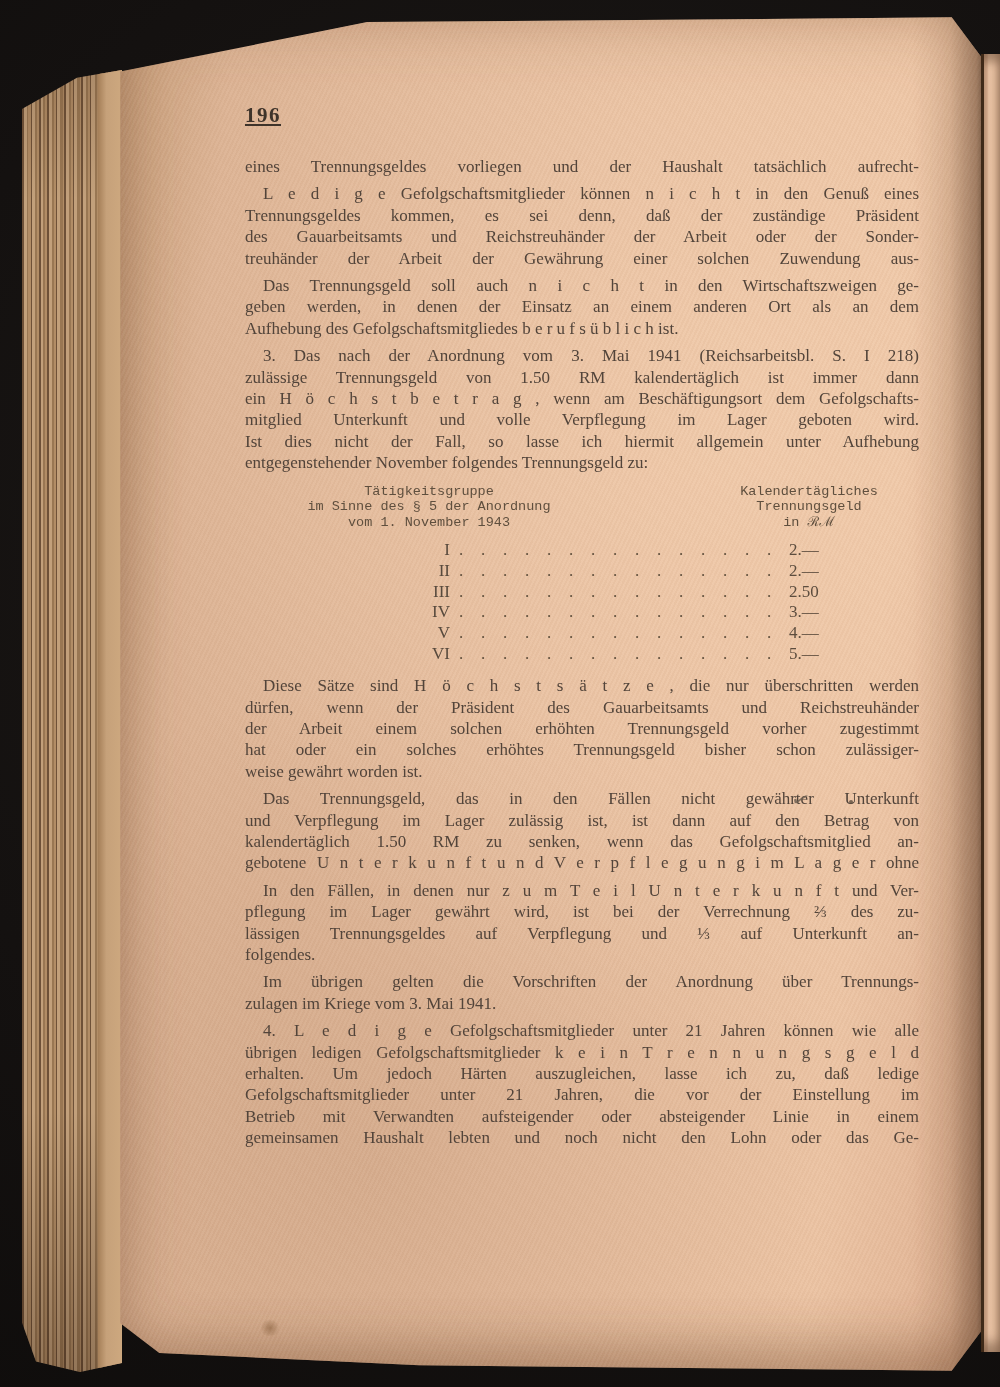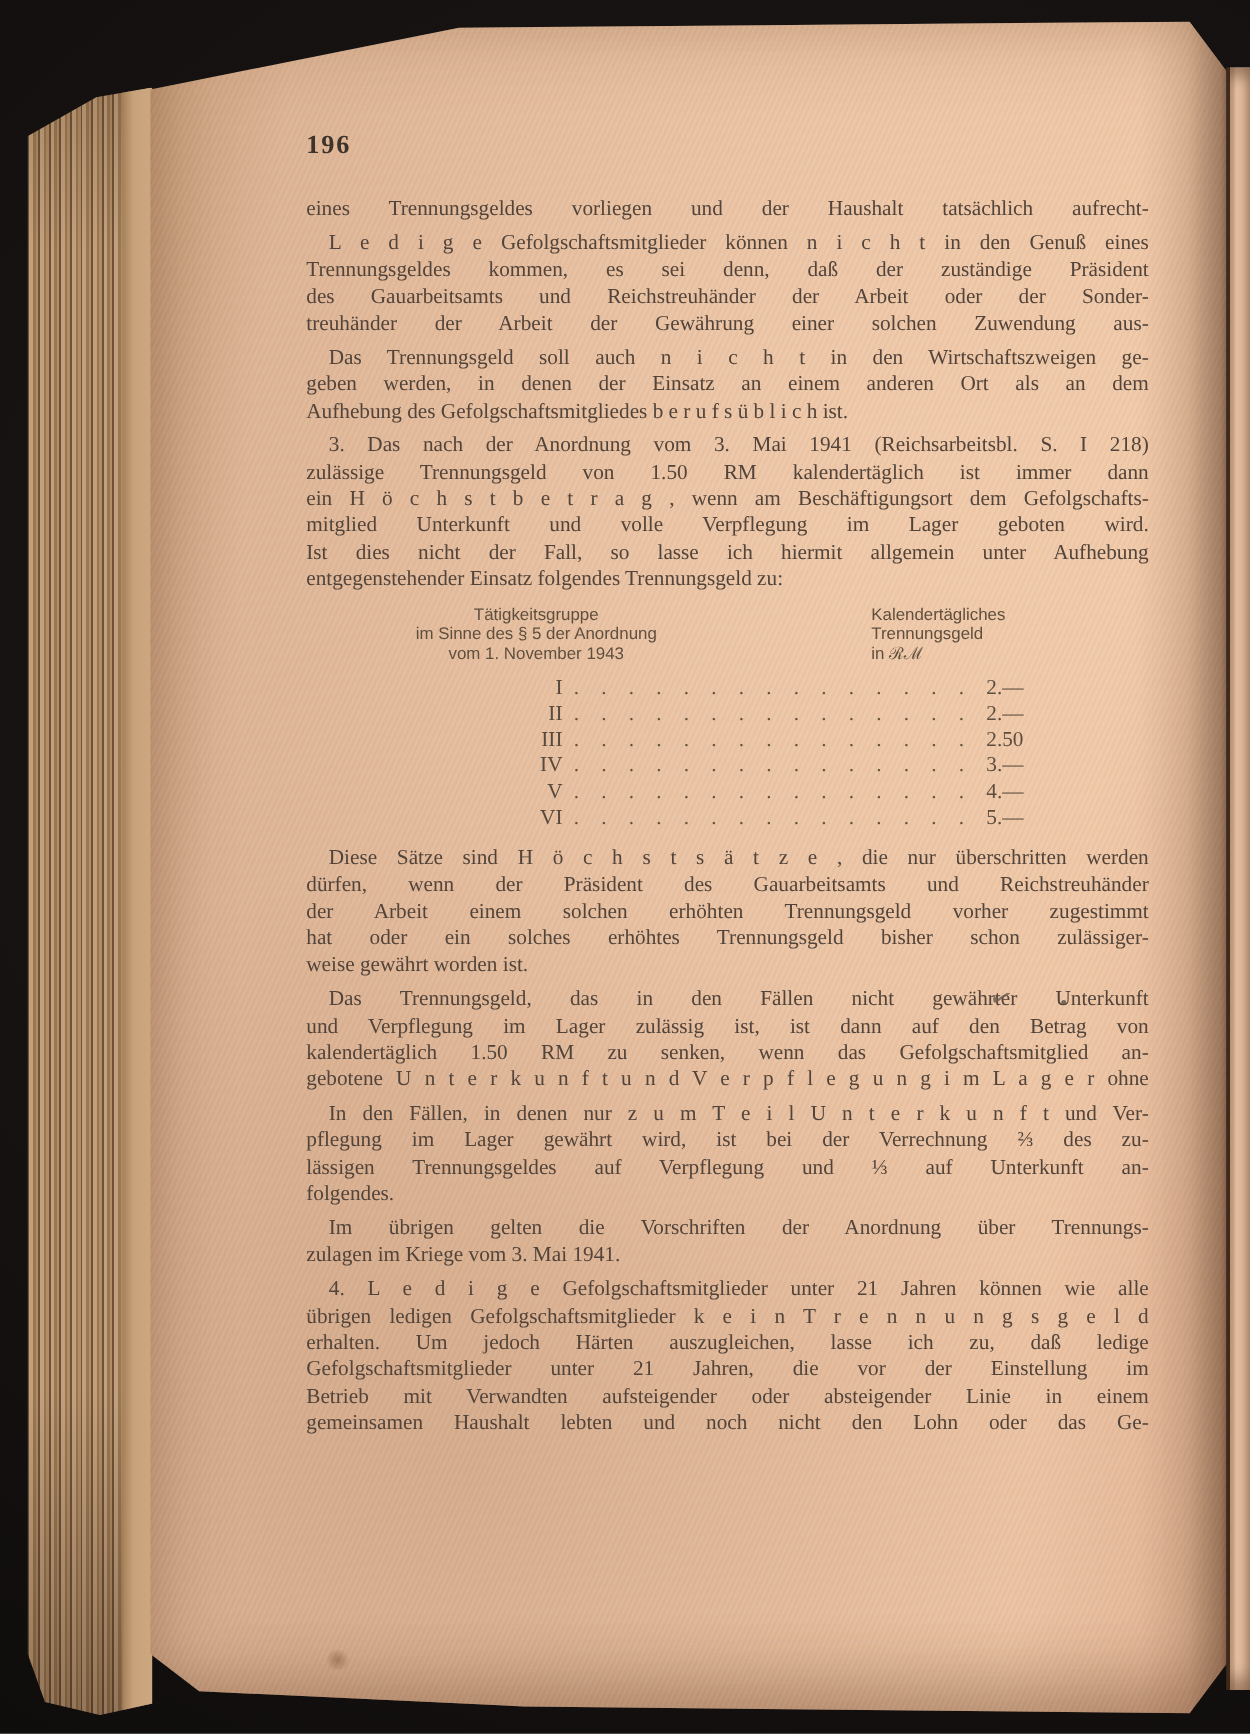"196" .pagenum { text-decoration: none -> underline }
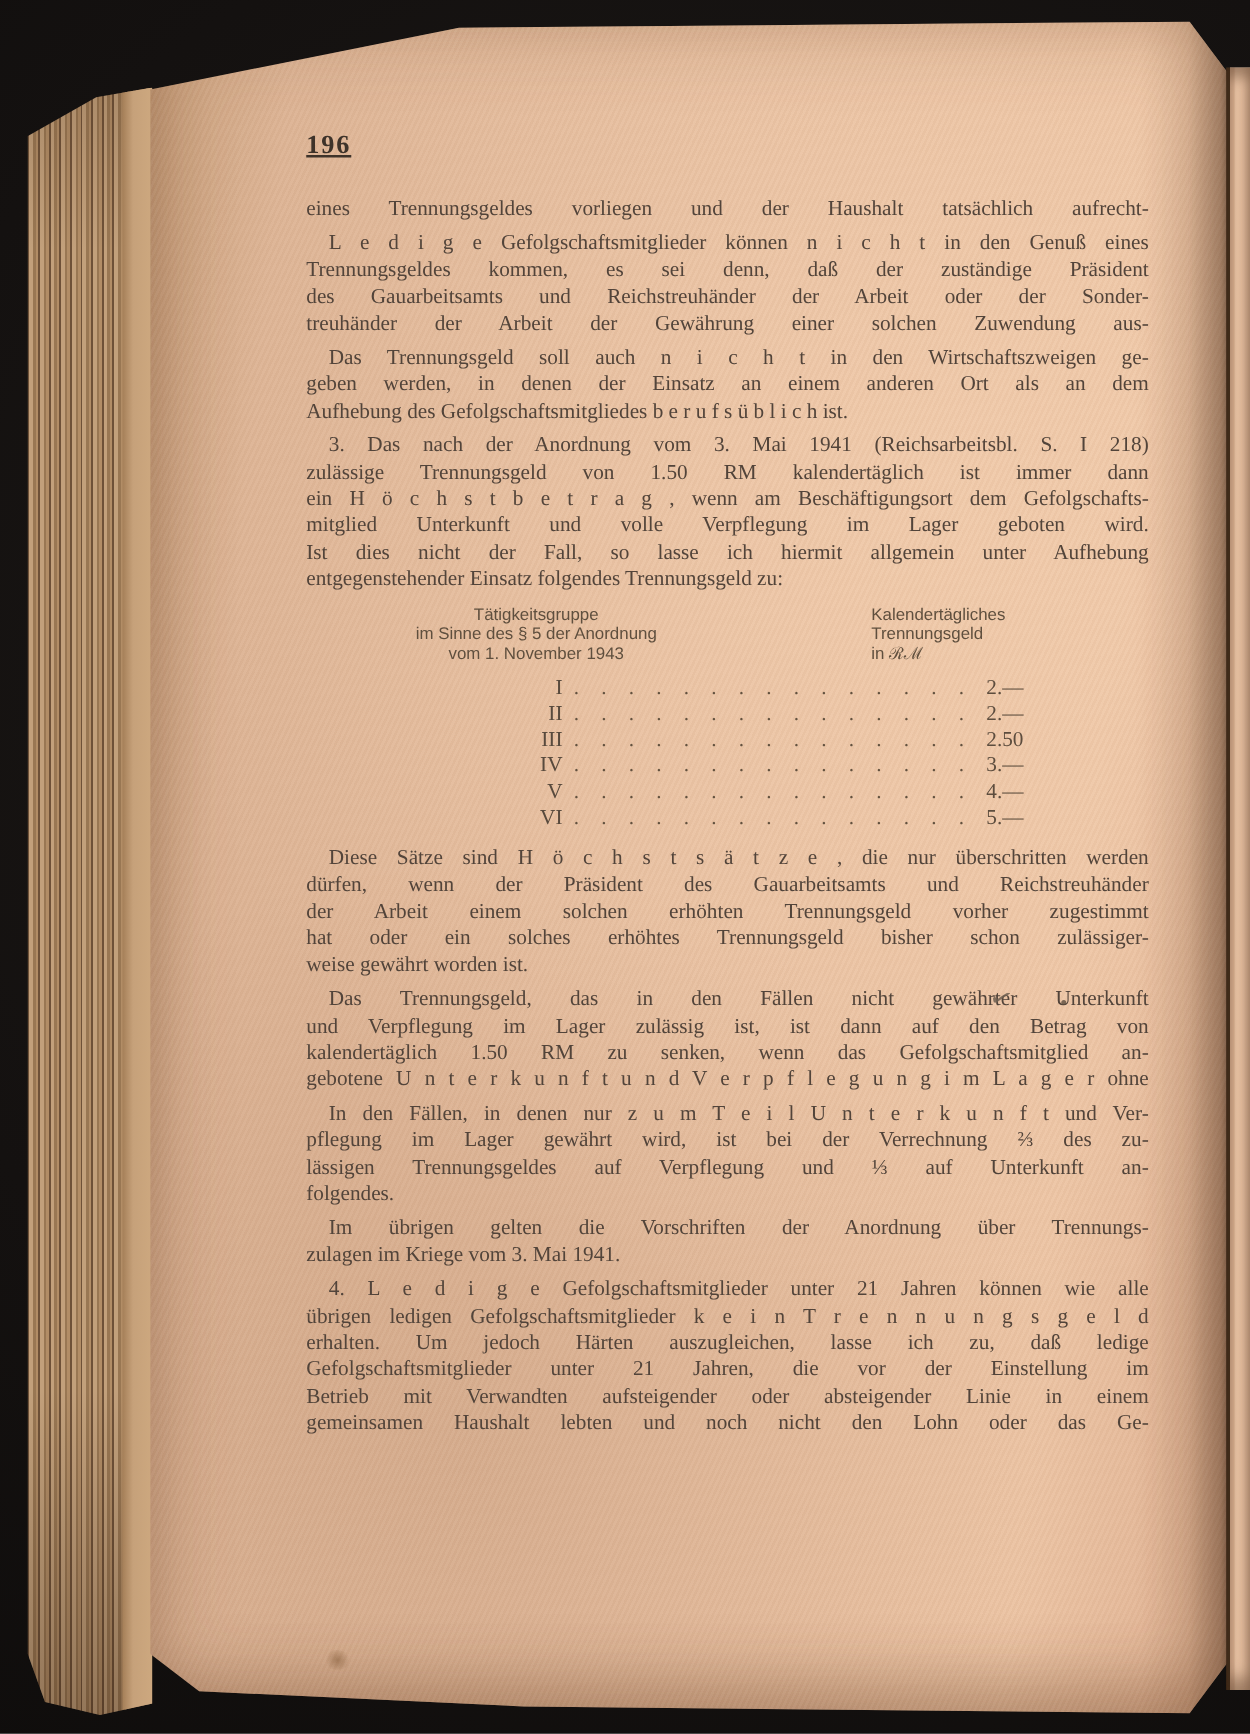"entgegenstehender Einsatz folgendes" div.ln { text: Einsatz -> November }
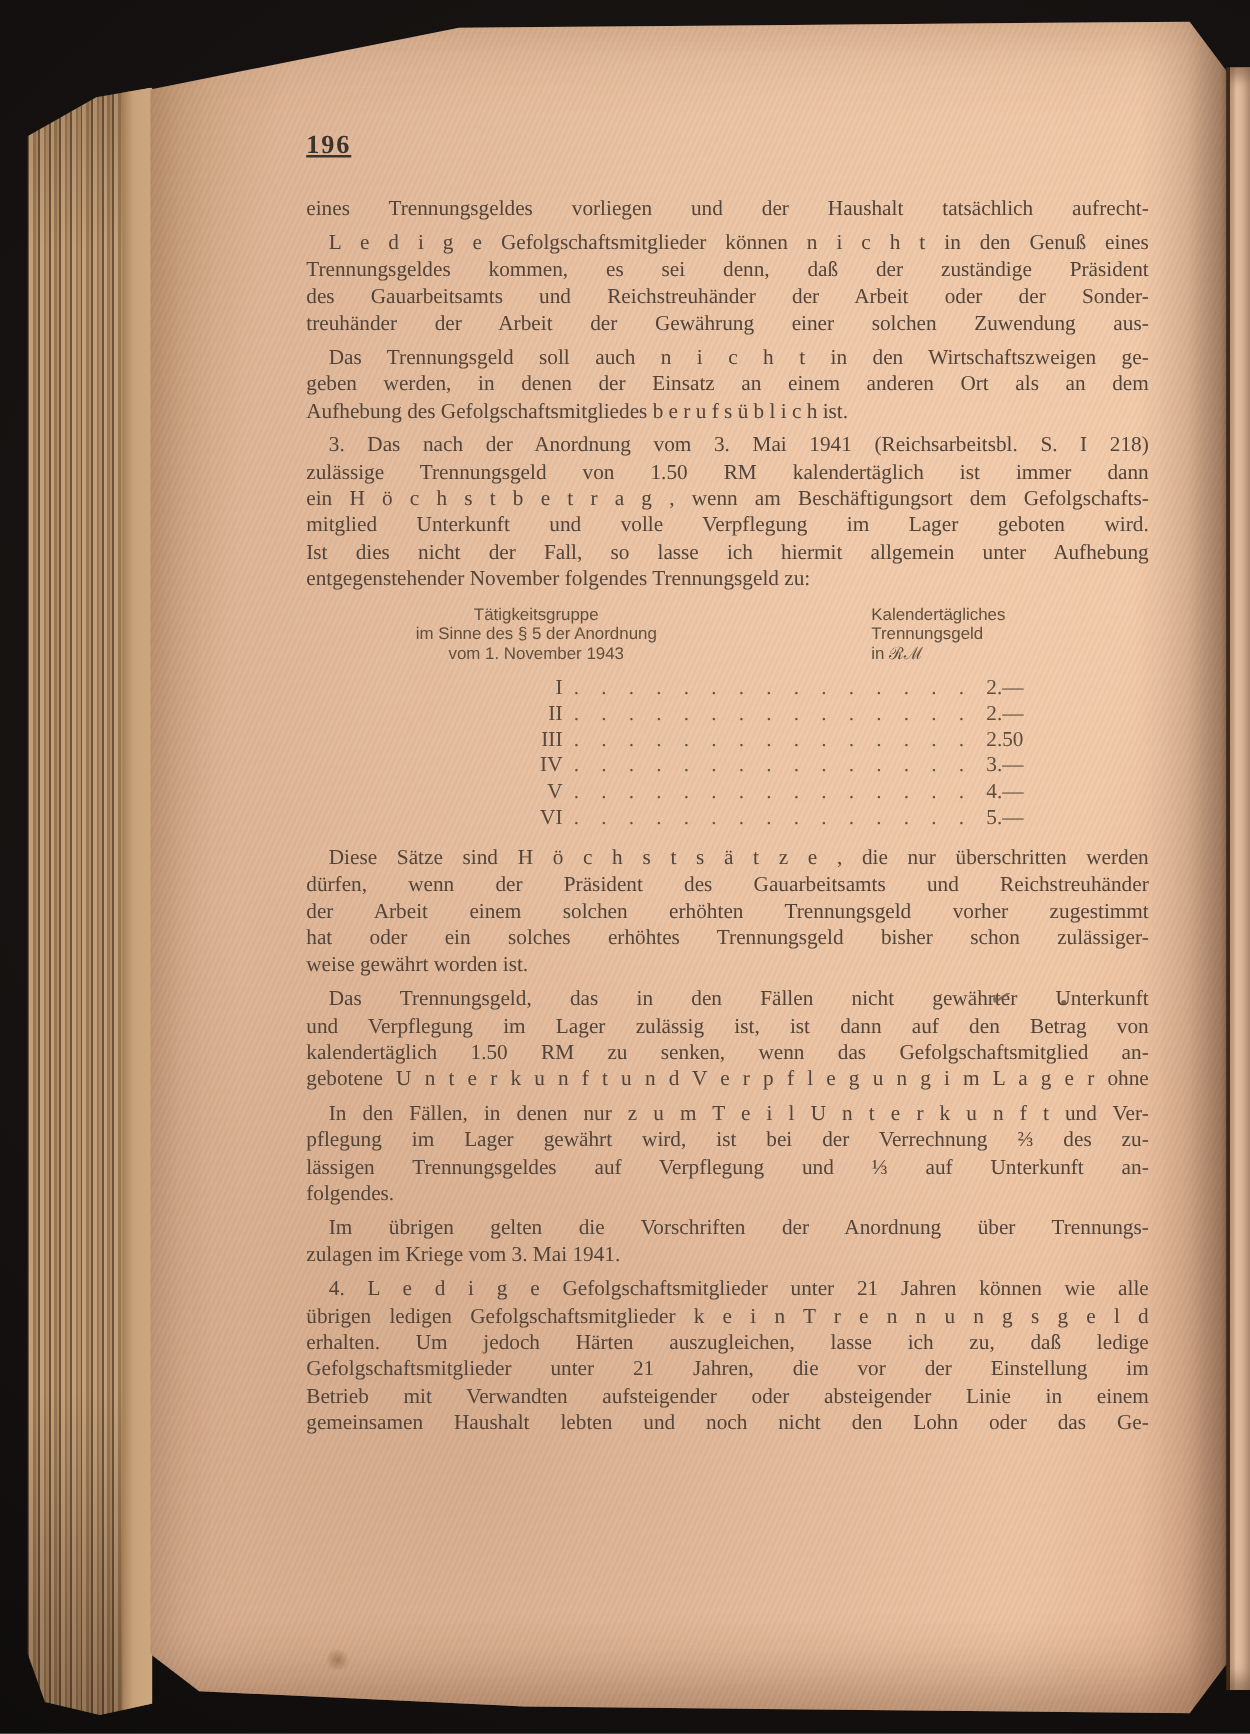"Tätigkeitsgruppe" .tbl-head { font-family: Liberation Sans, sans-serif -> Liberation Mono, monospace }
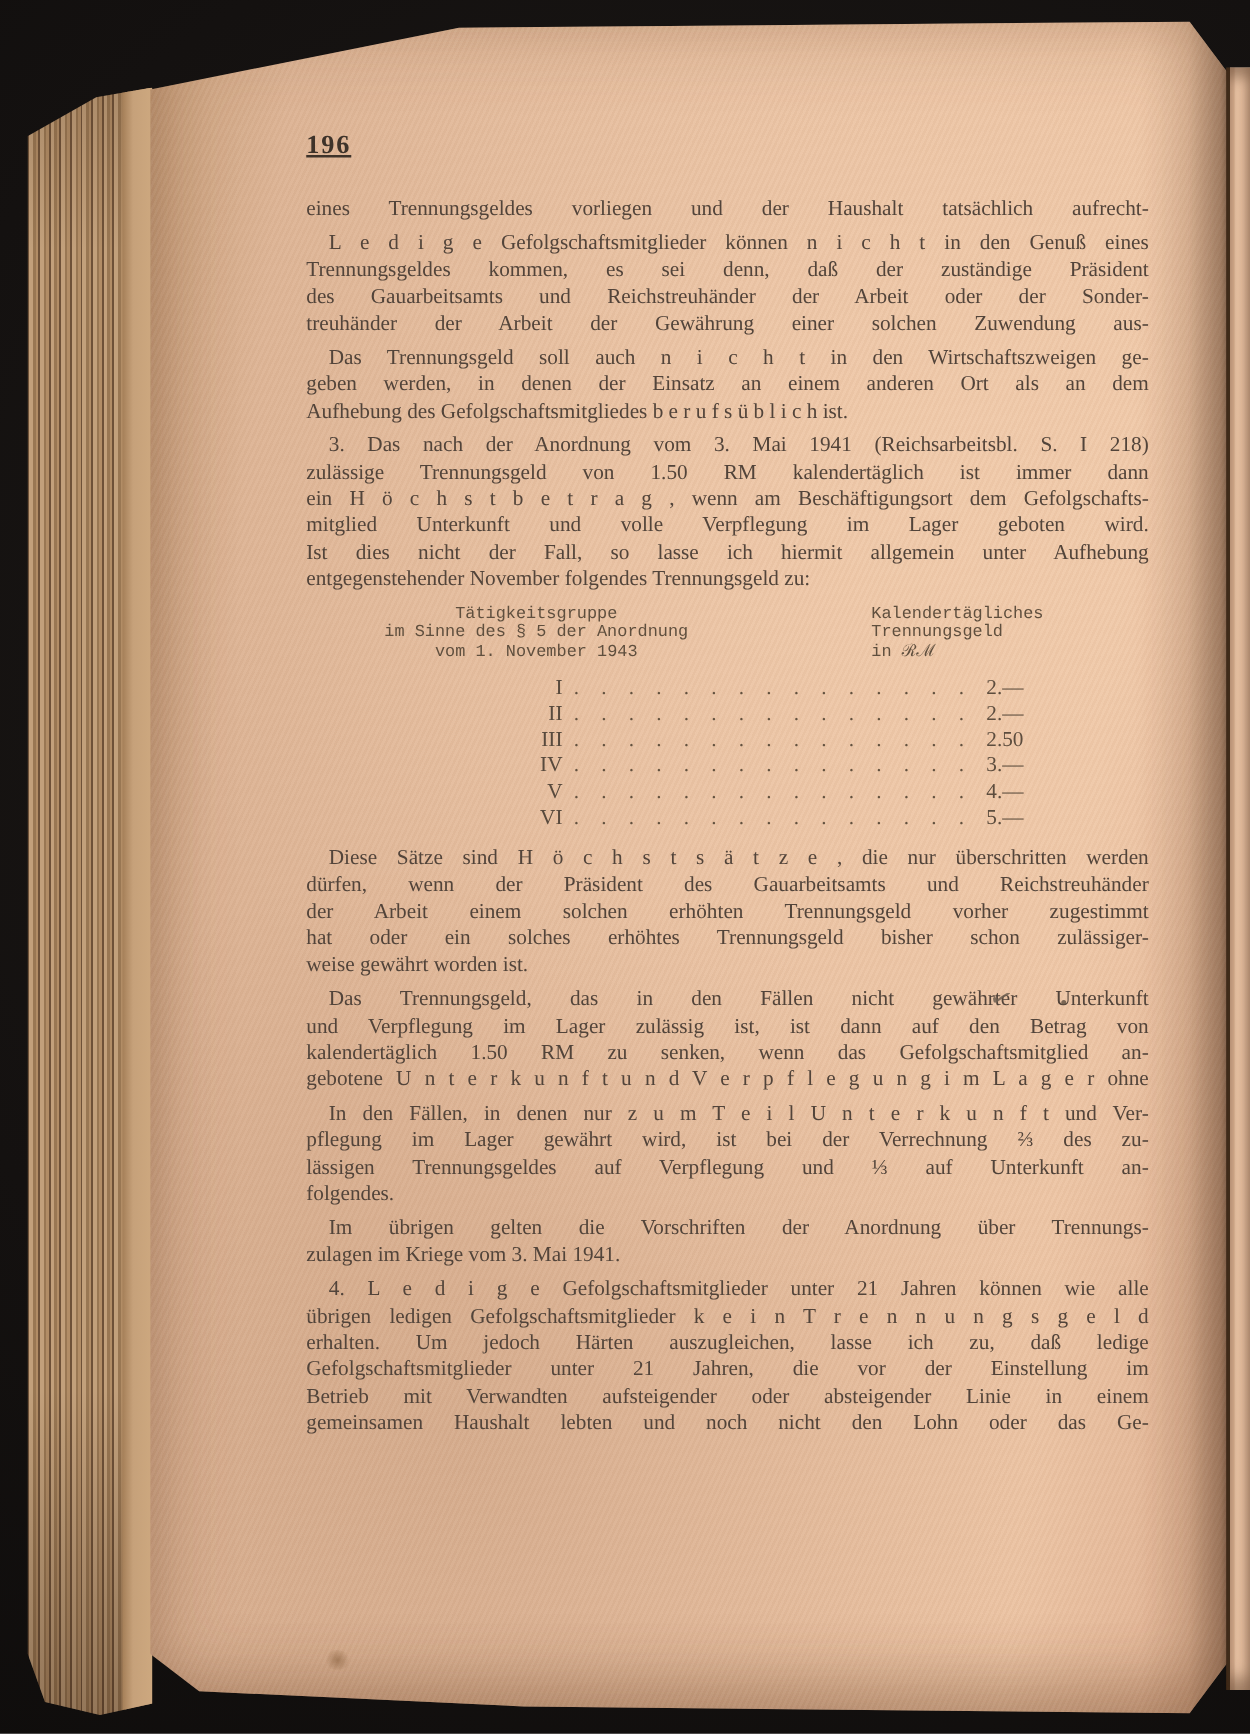"Kalendertägliches" .th-right { text-align: left -> center }
